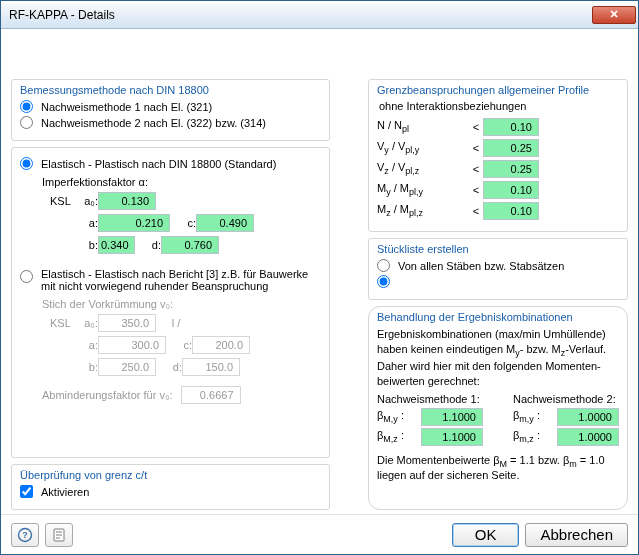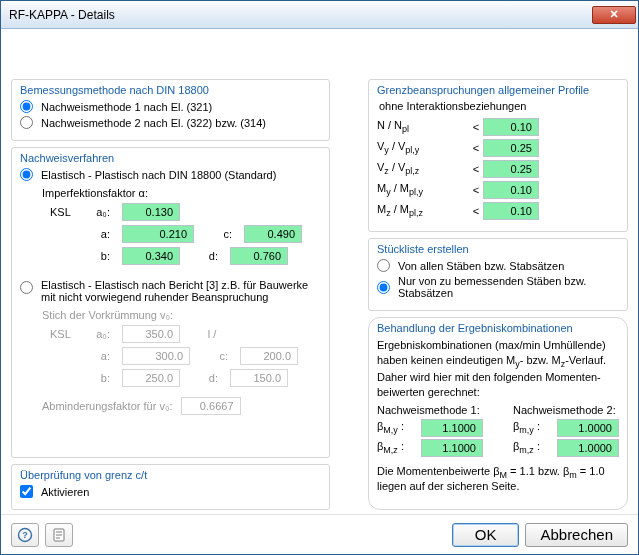"Nachweisverfahren" div.legend { html: <div>Nachweisverfahren</div> -> none }
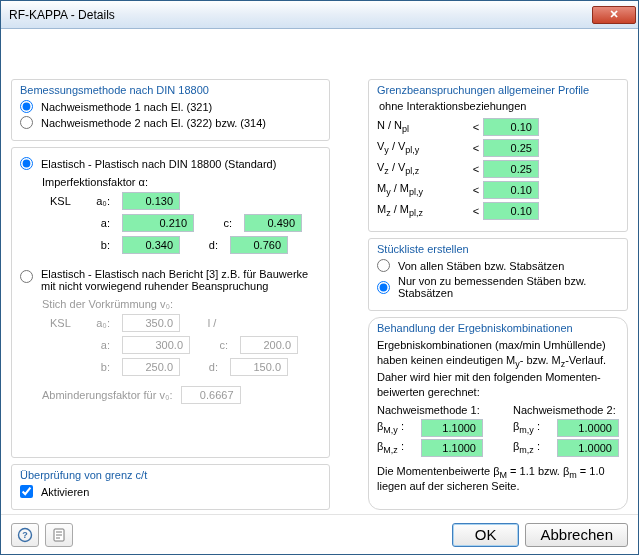"KSL" .tbl .row { gap: 12px -> 0 }
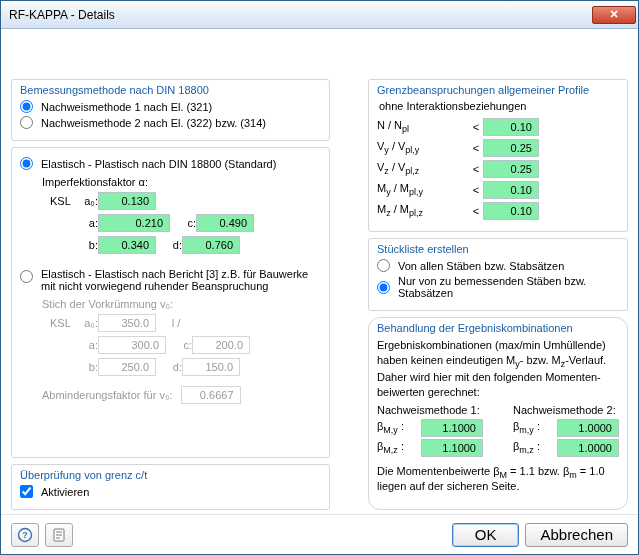"0.340" span.val { width: 58px -> 37px }
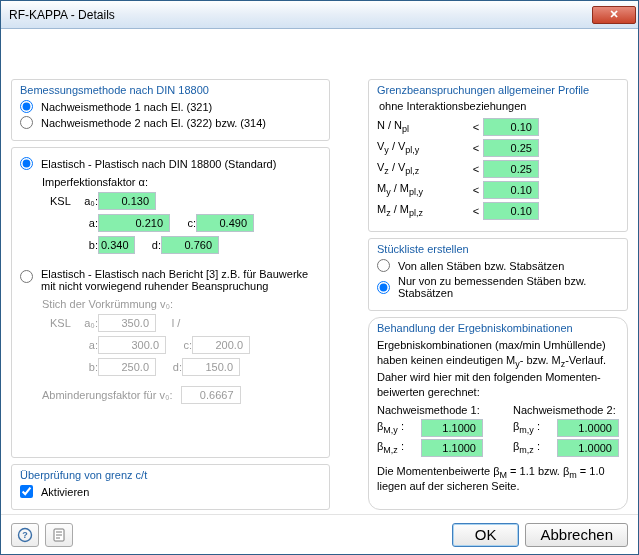"Nur von zu bemessenden Stäben" span { html: <span>Nur von zu bemessenden Stäben bzw. Stabsätzen</span> -> none }
